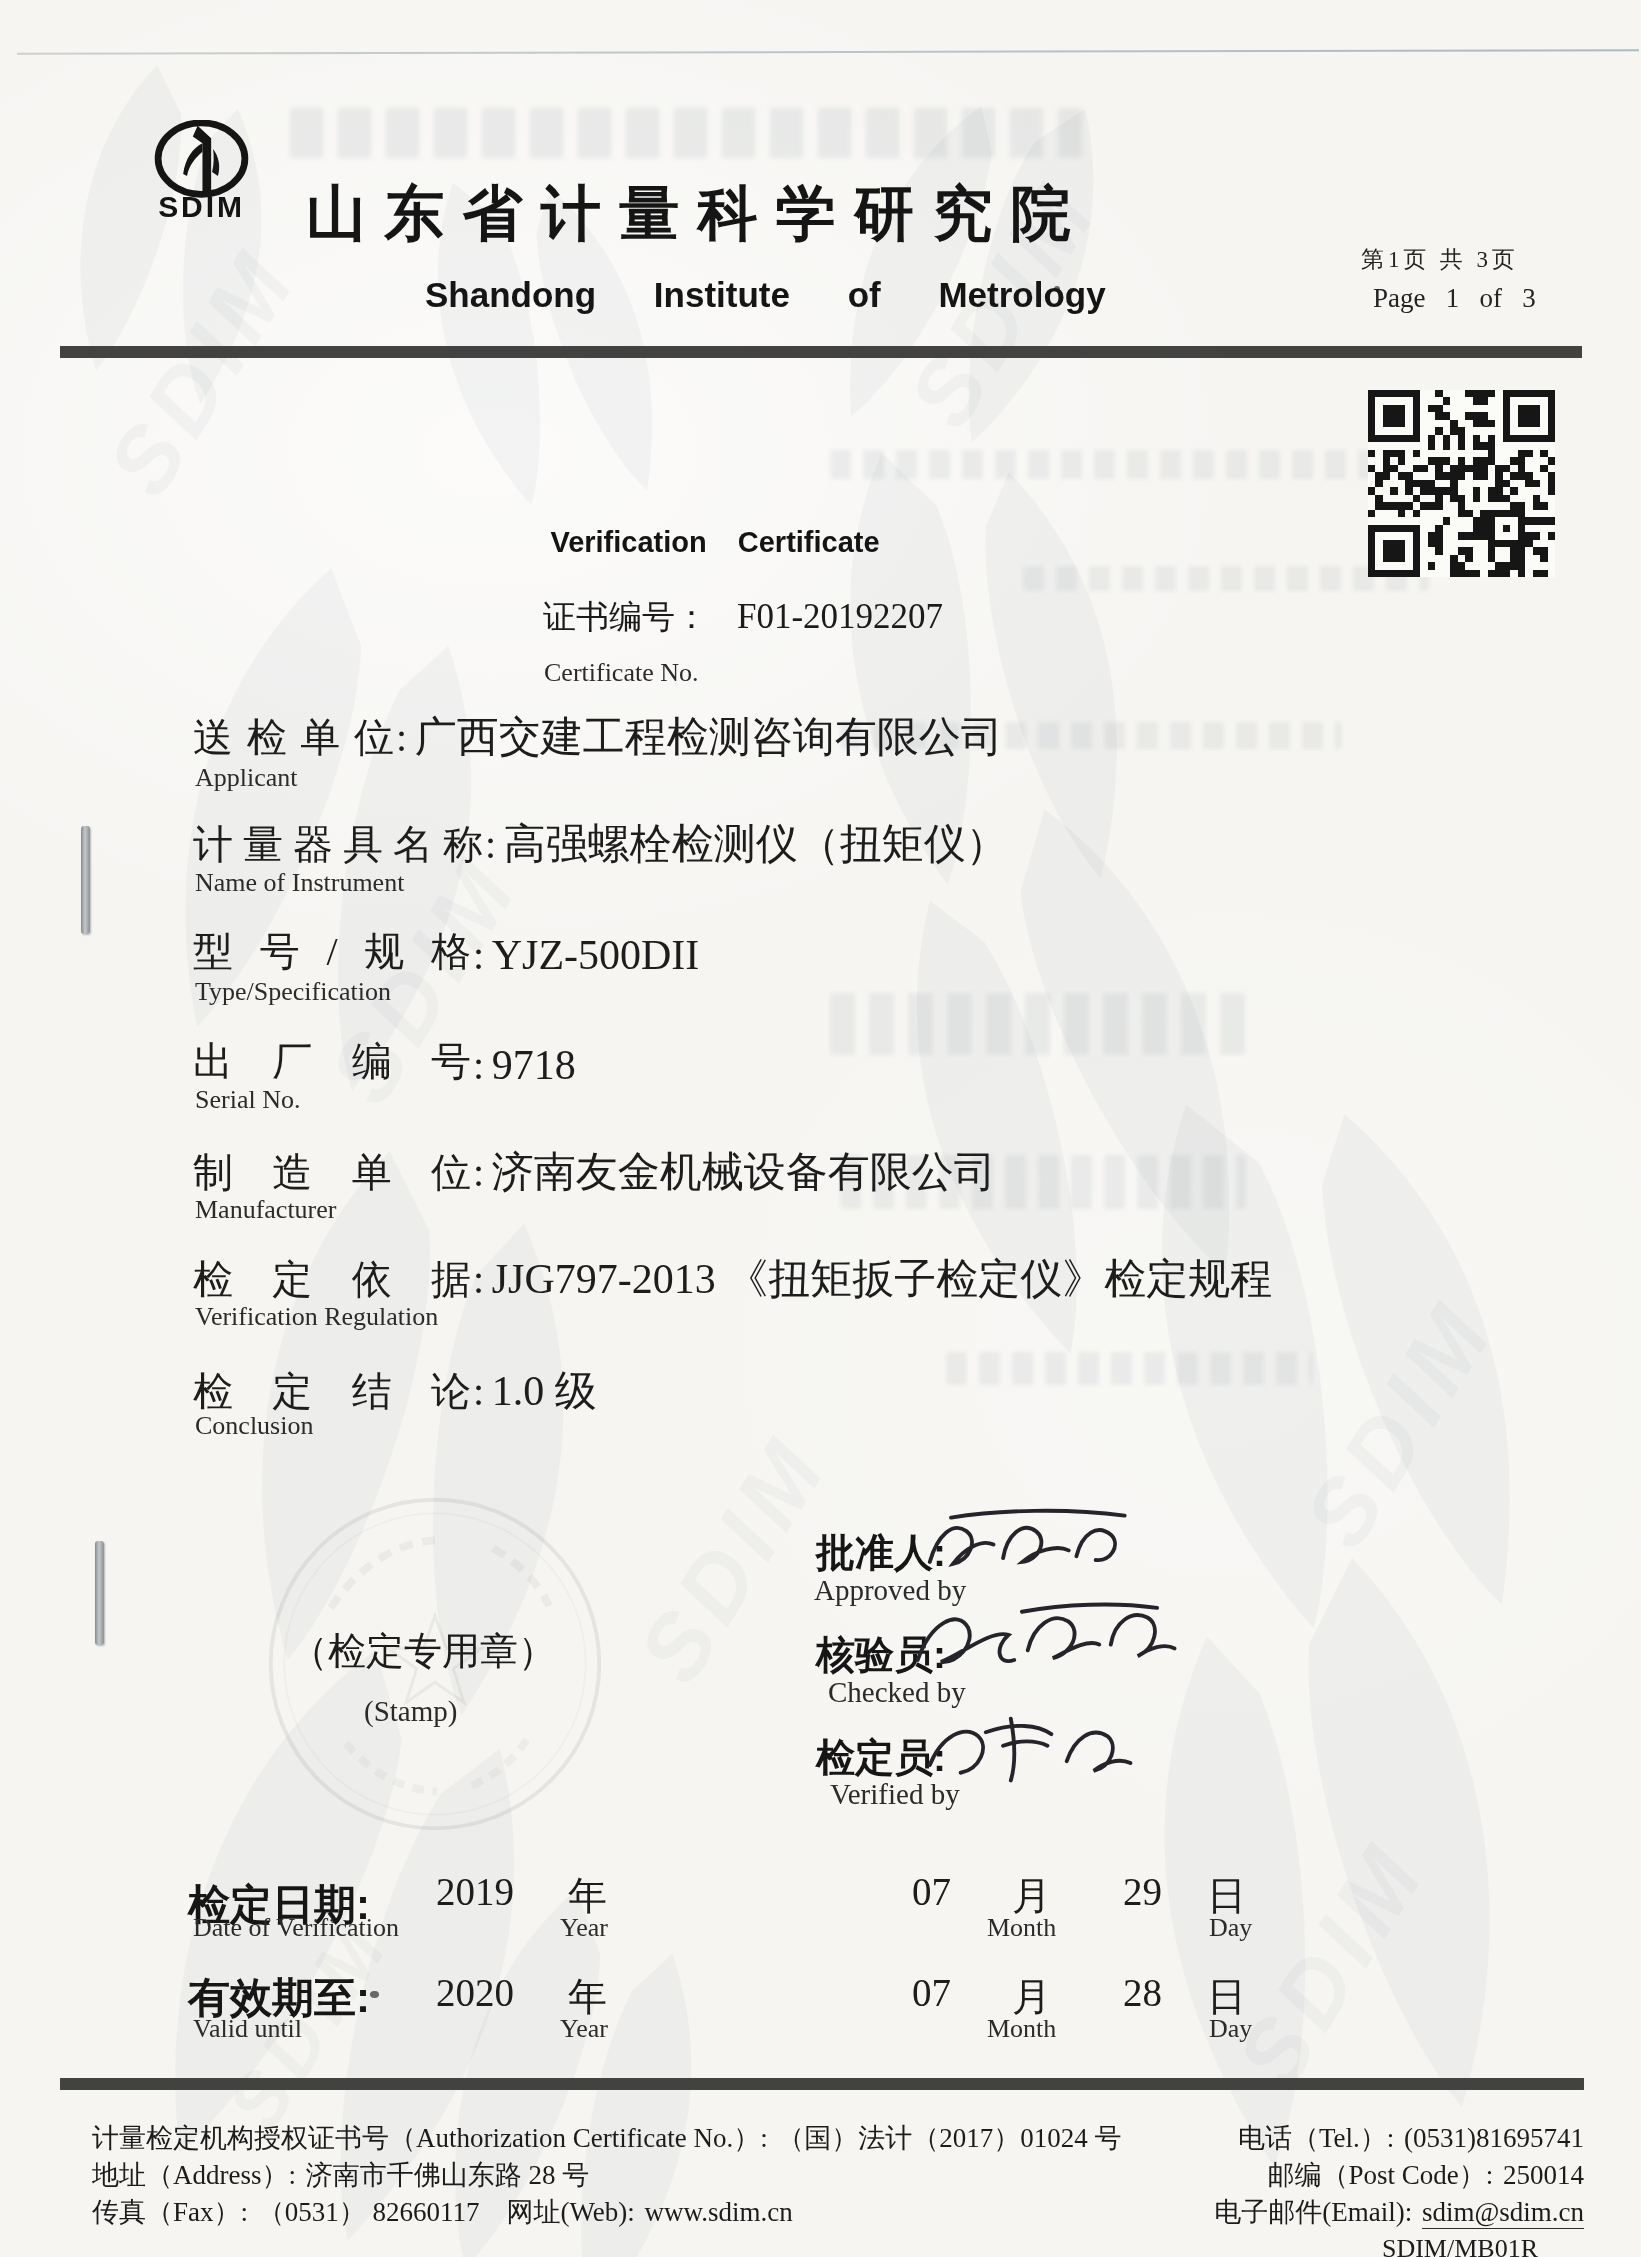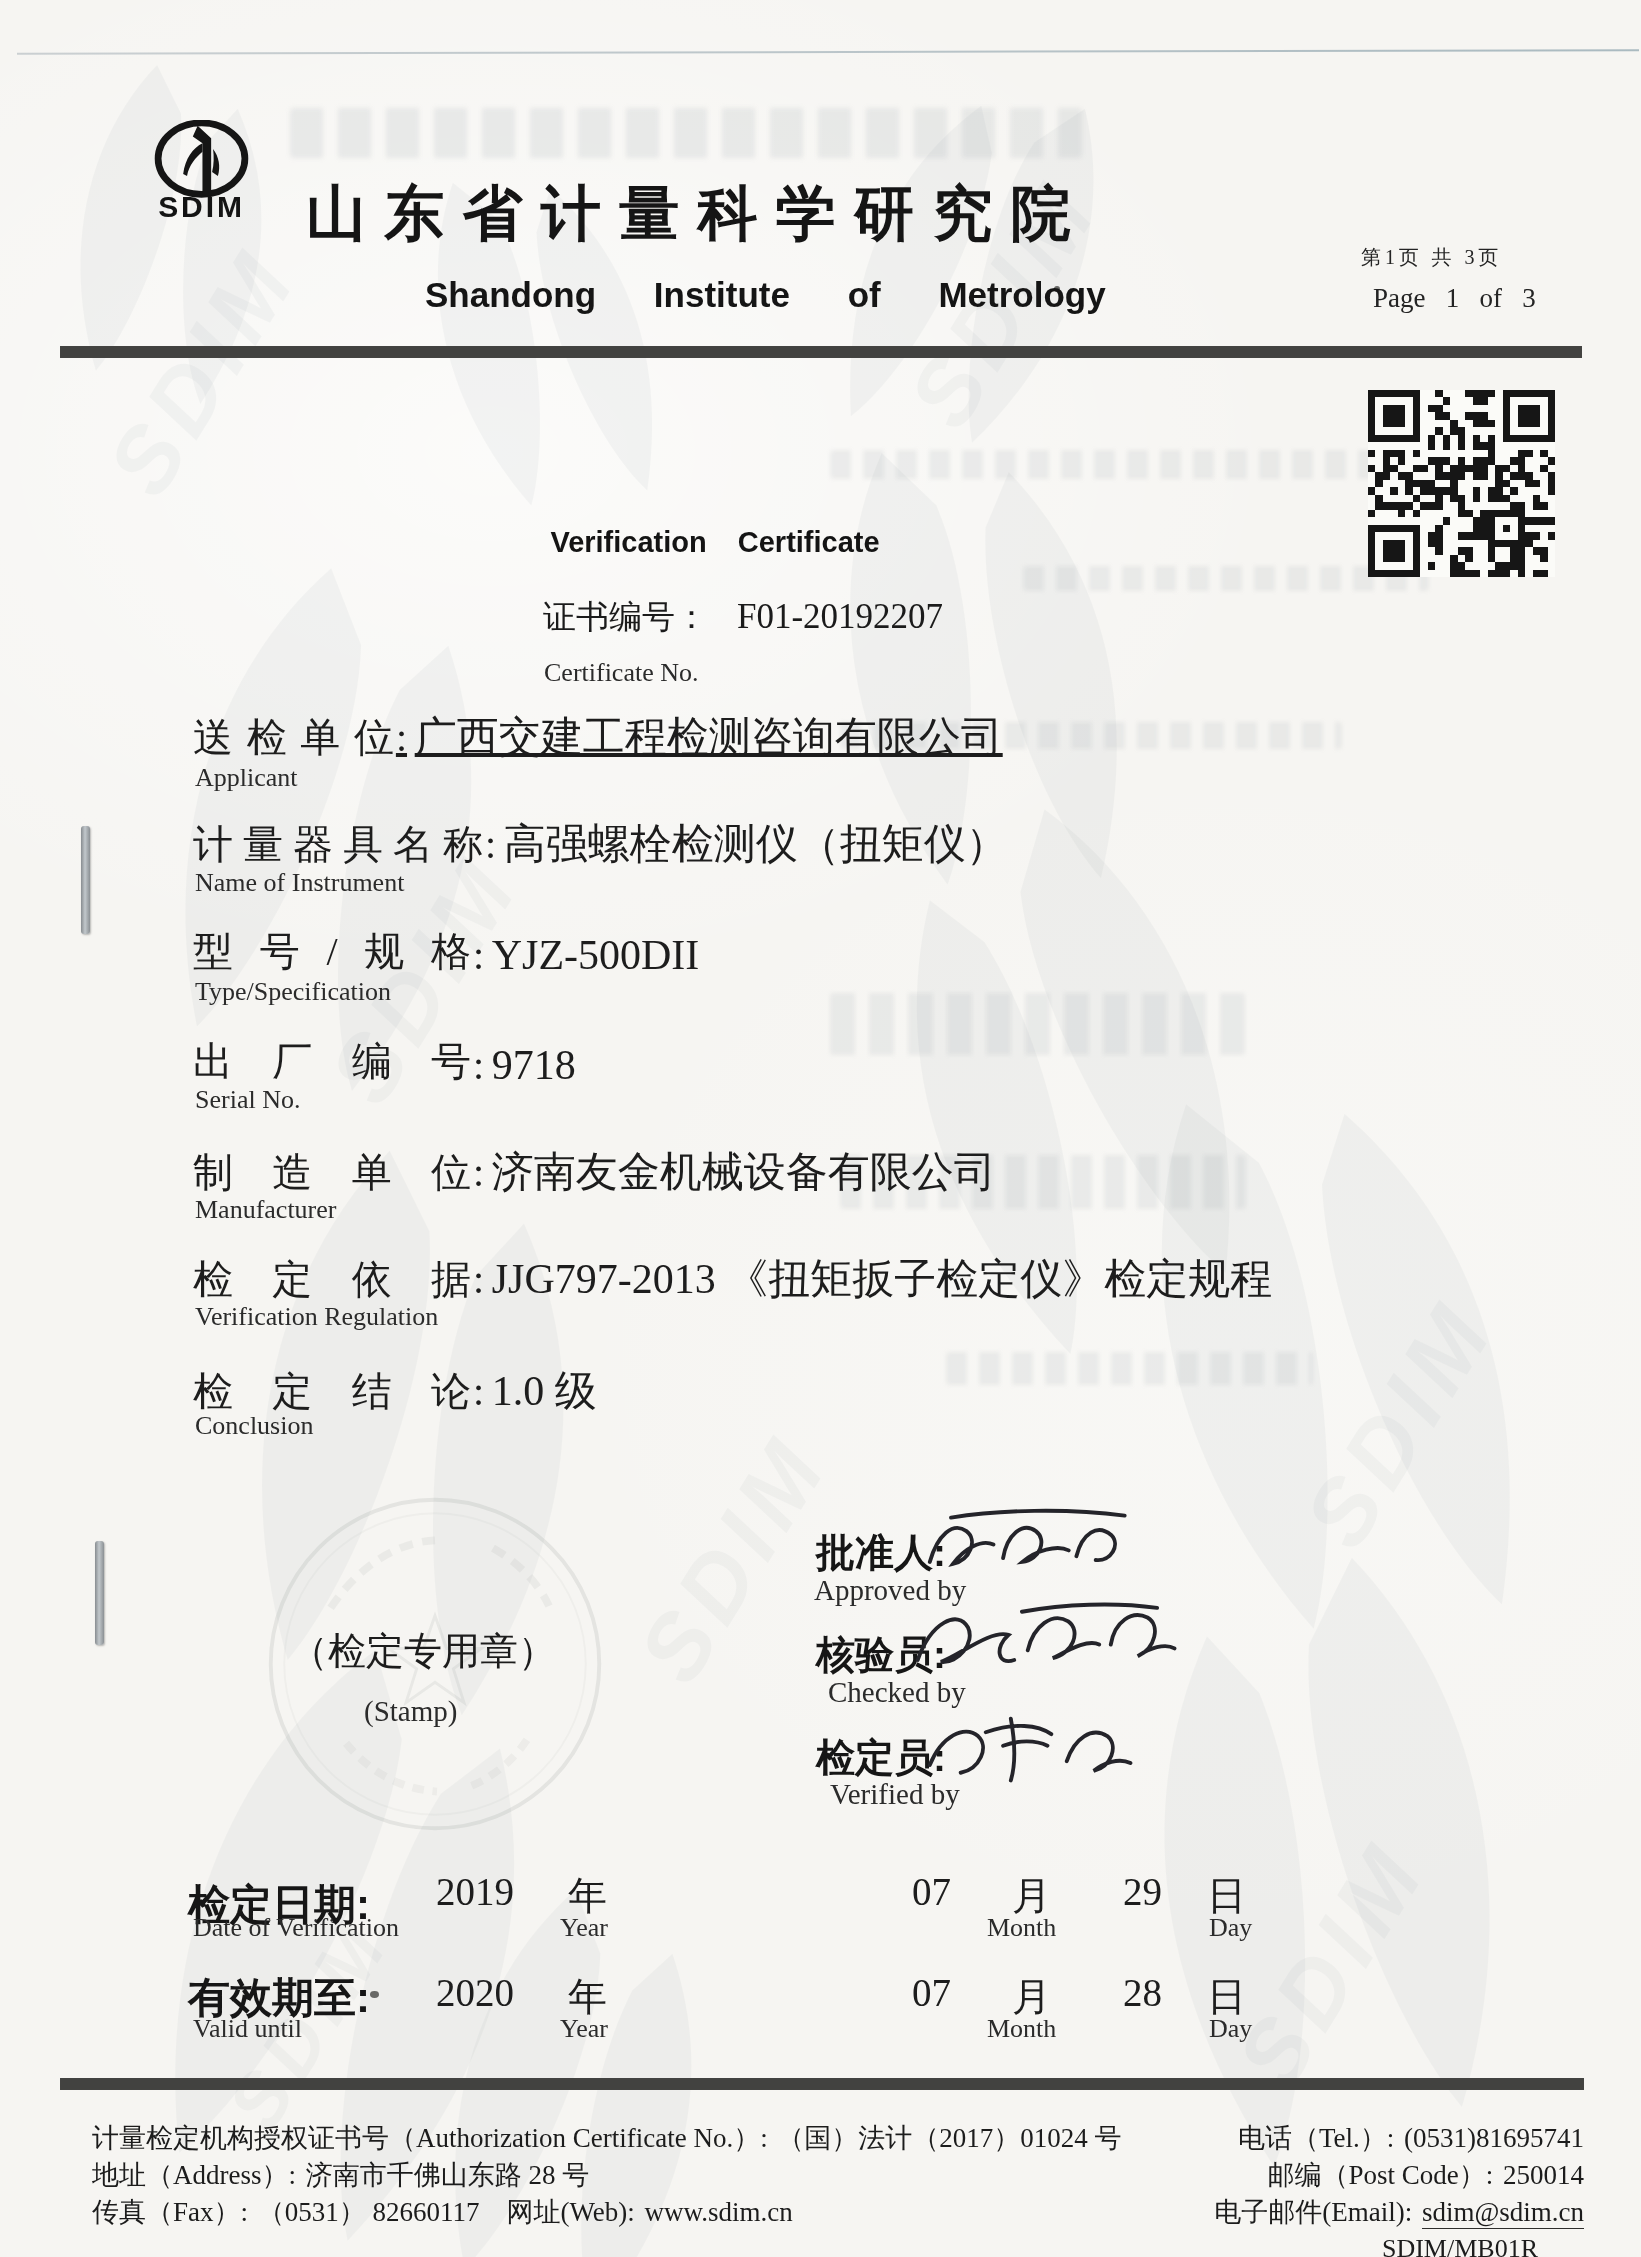"第1页 共 3页" div.abs { font-size: 20px -> 23px }
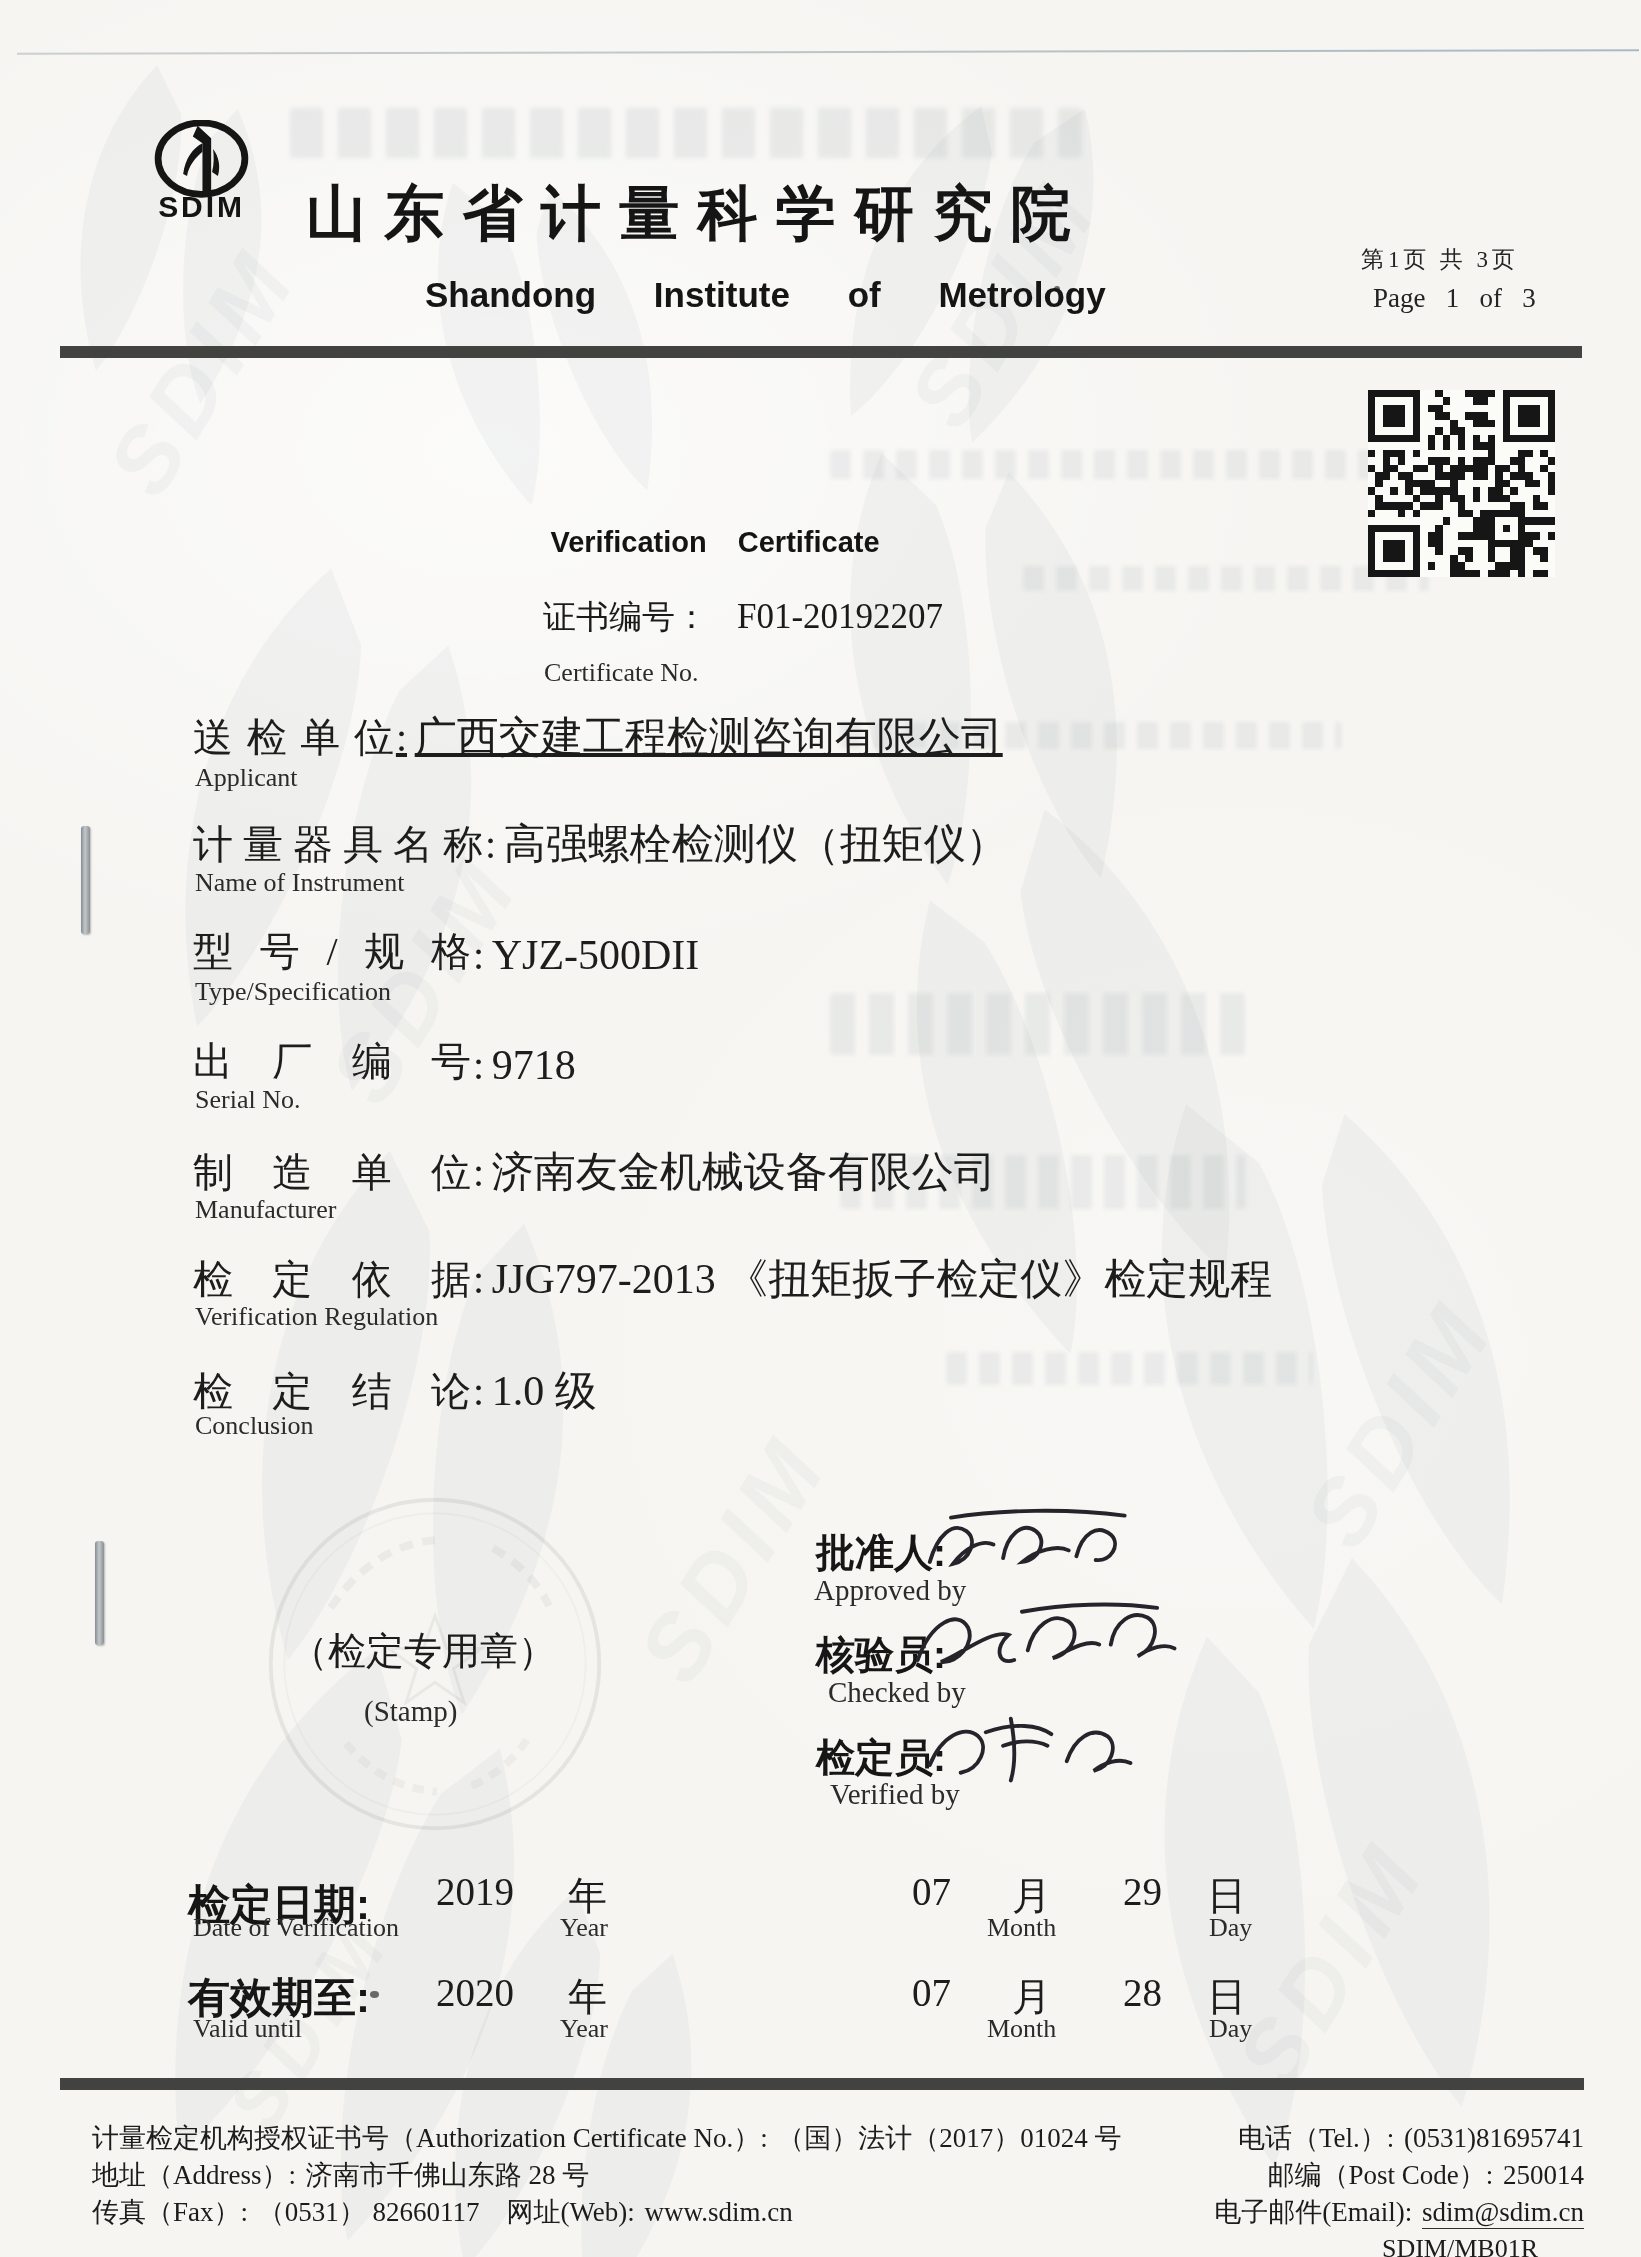"送检单位: 广西交建工程检测咨询有限公司" div.abs { text-decoration: underline -> none }
